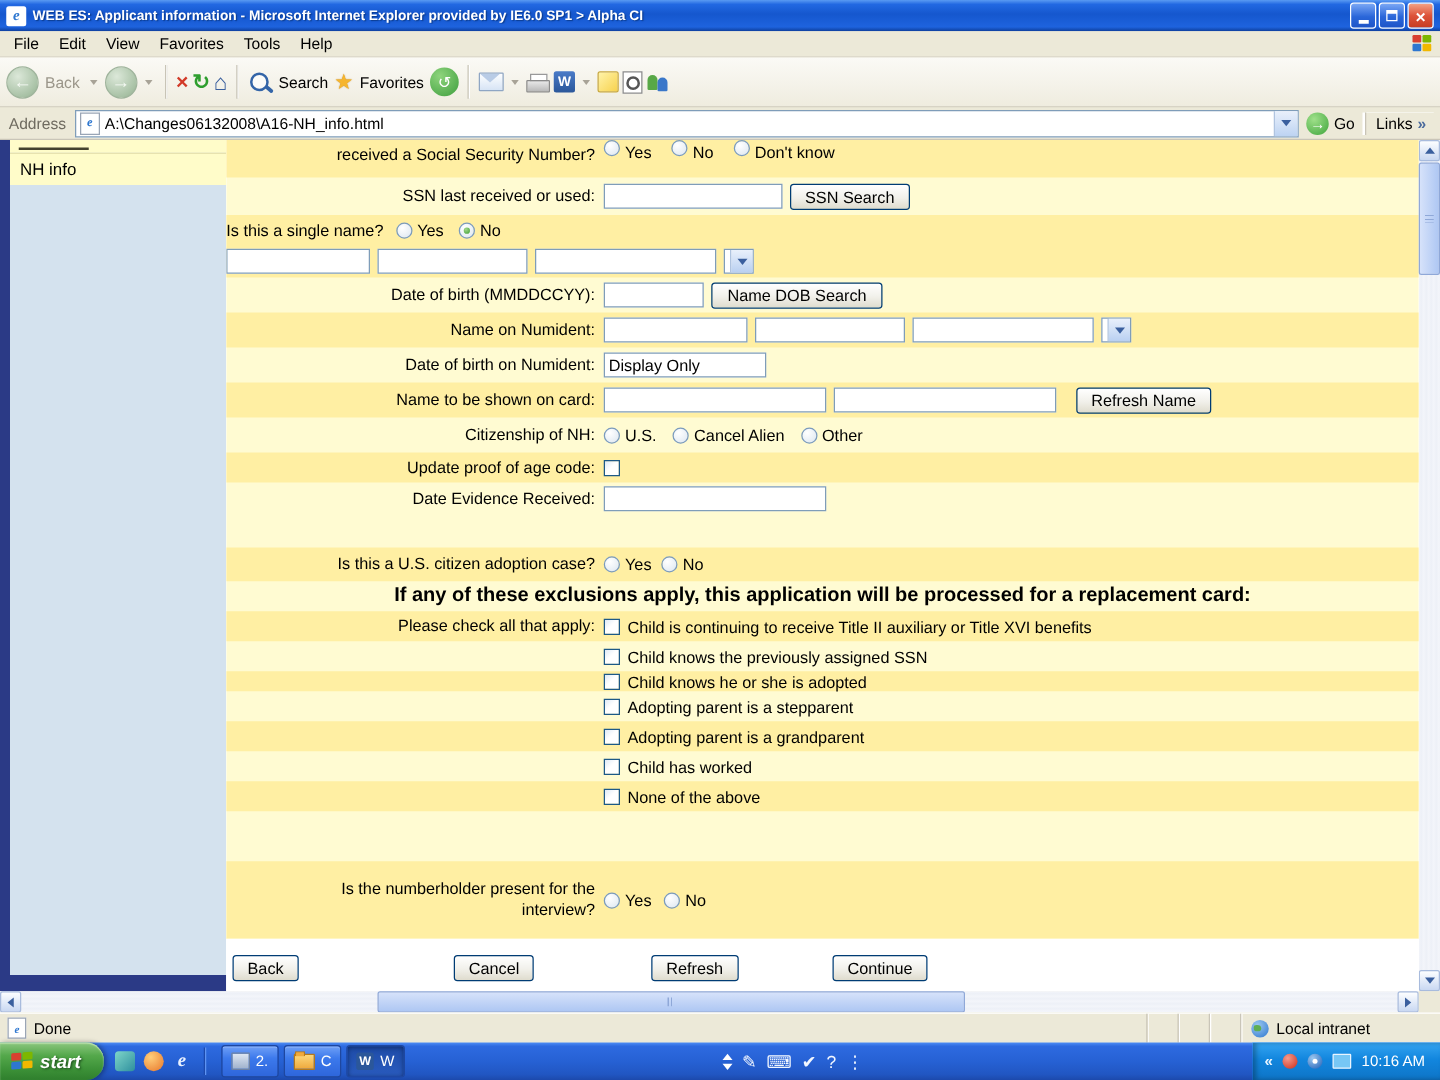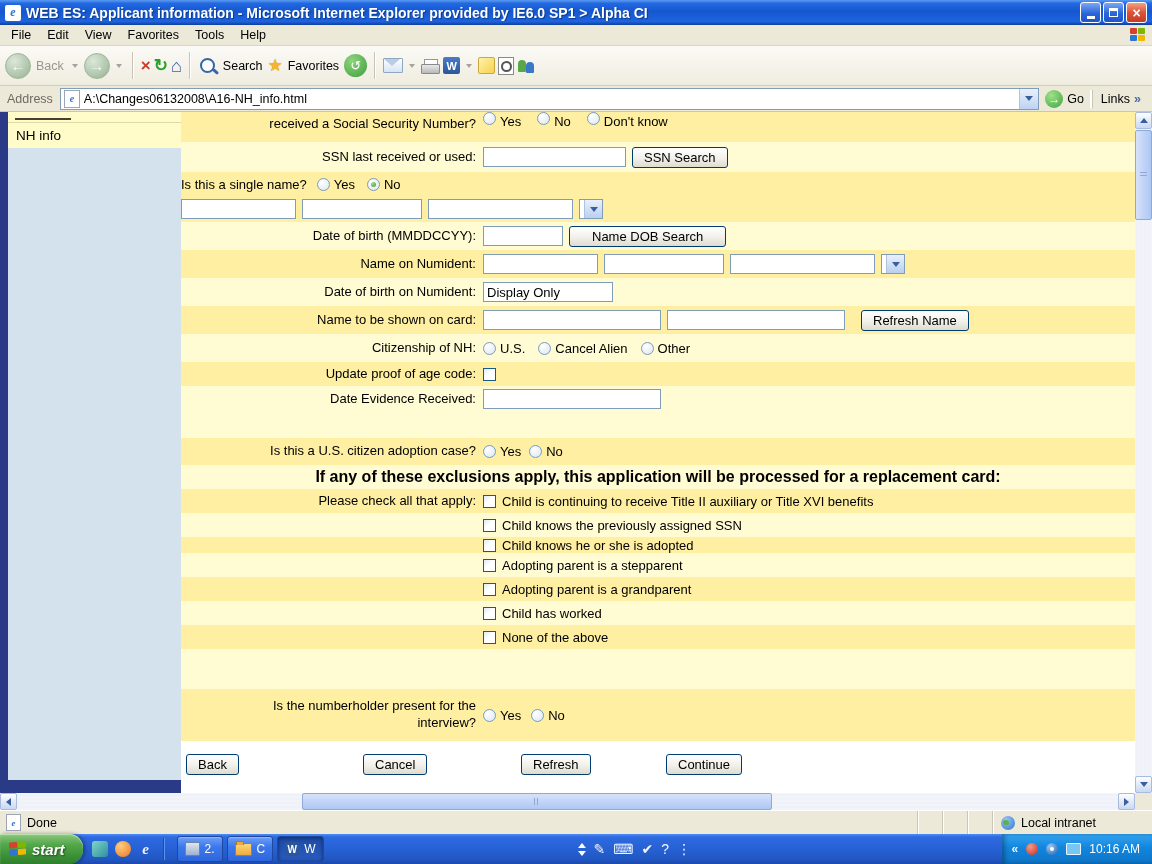"WEB ES: Applicant information -" .title-text { font-size: 14px -> 11px }
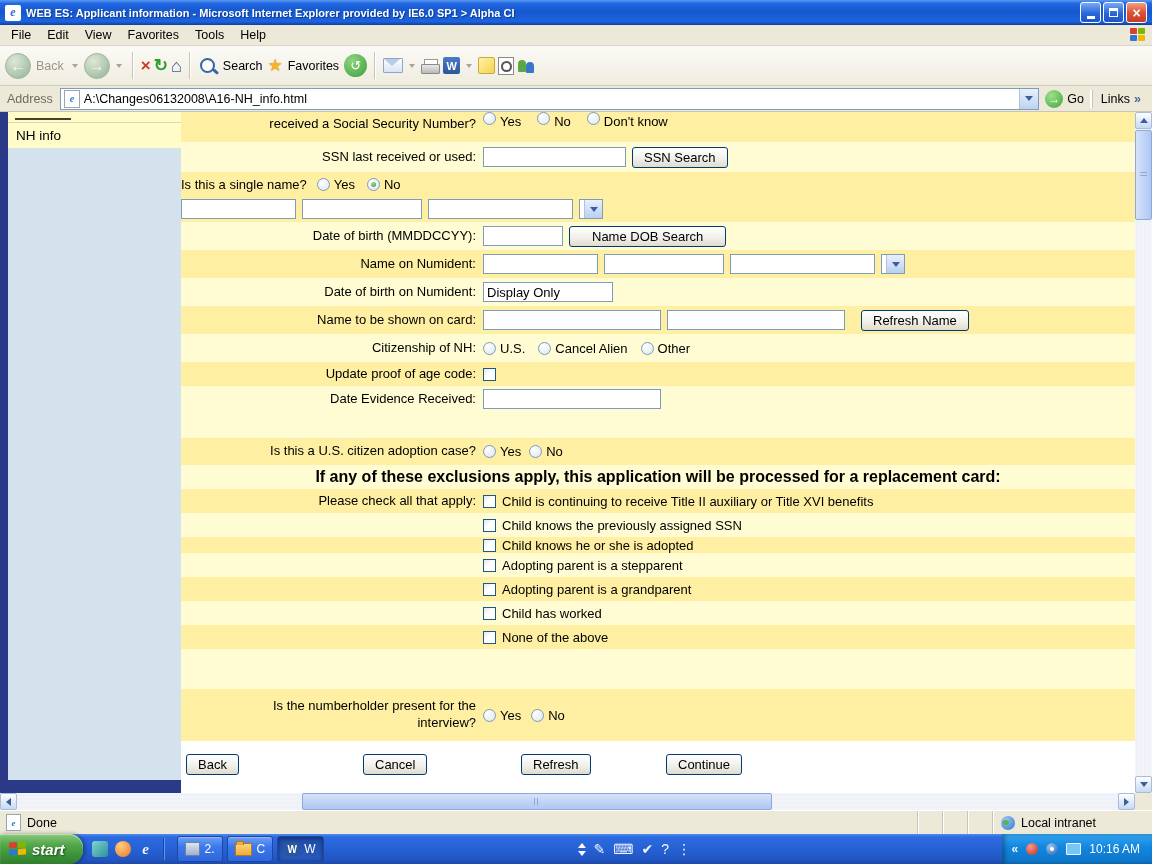"Name DOB Search" button.xp-btn { padding: 0 22px -> 0 12px }
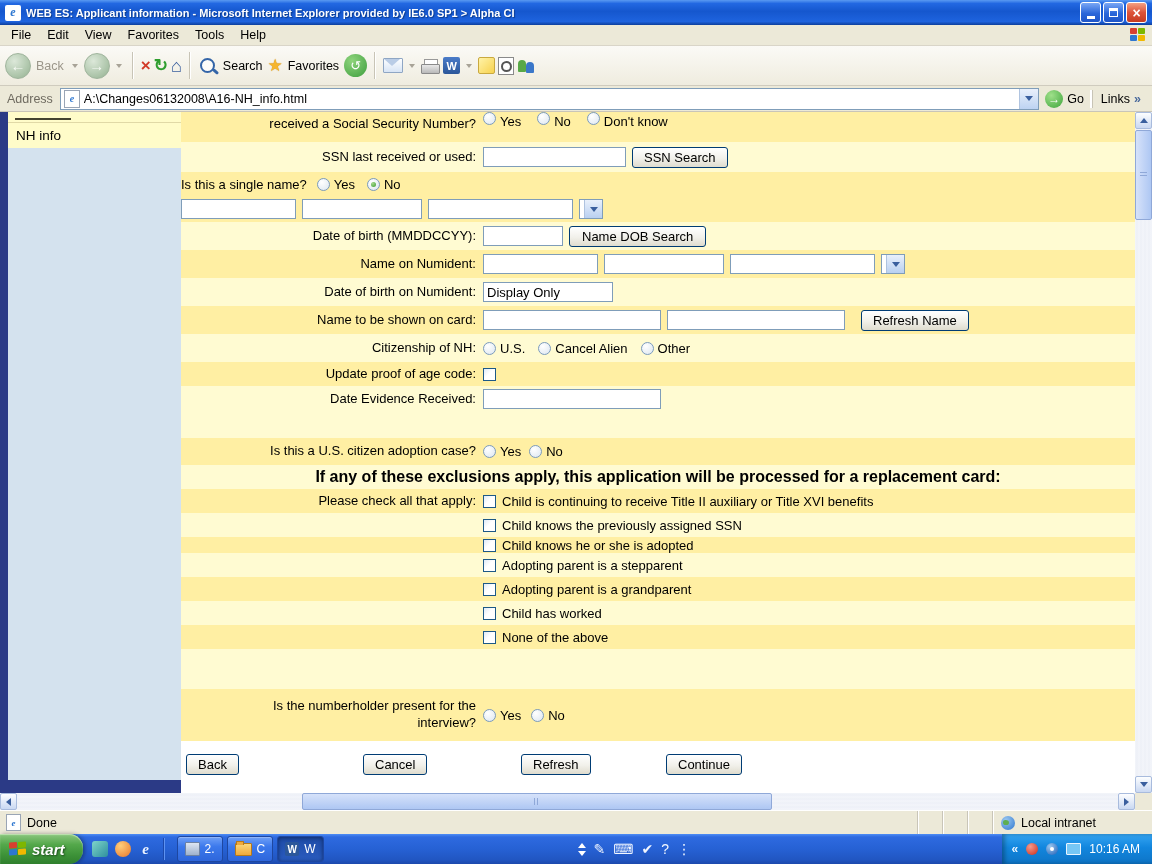"Is the numberholder present for" div.frow { height: 52px -> 62px }
